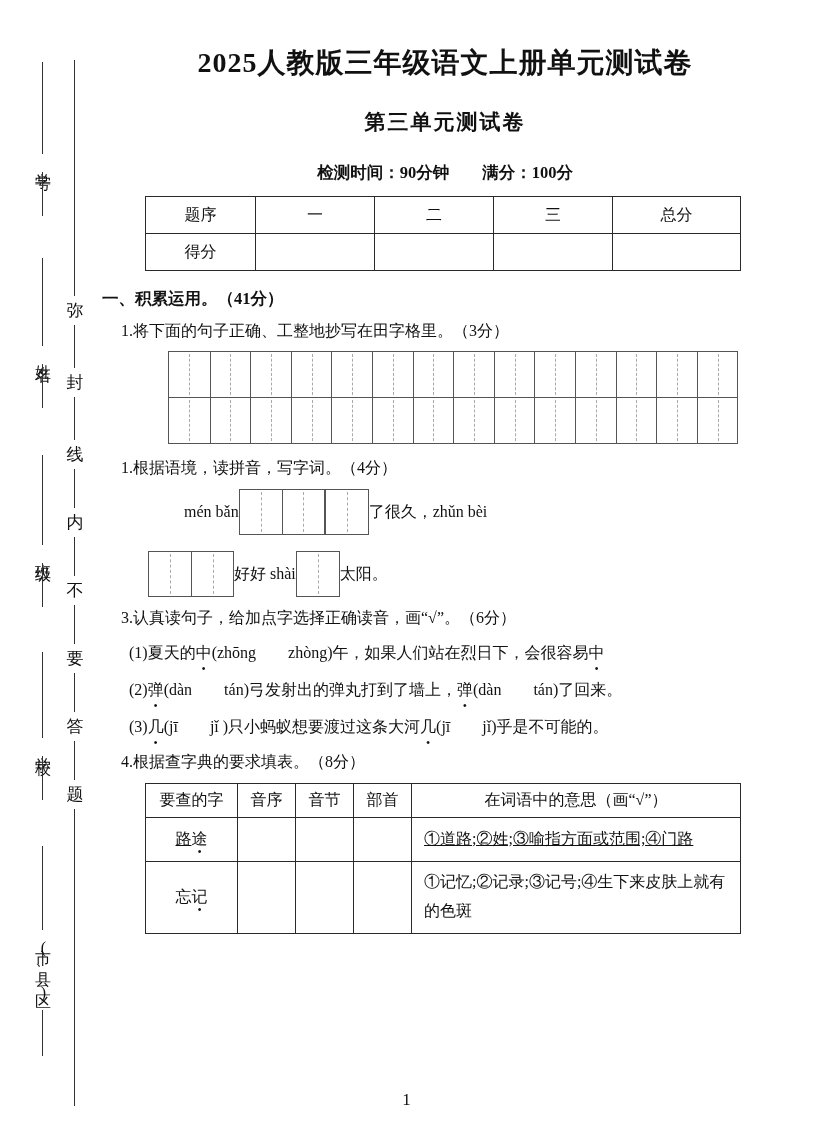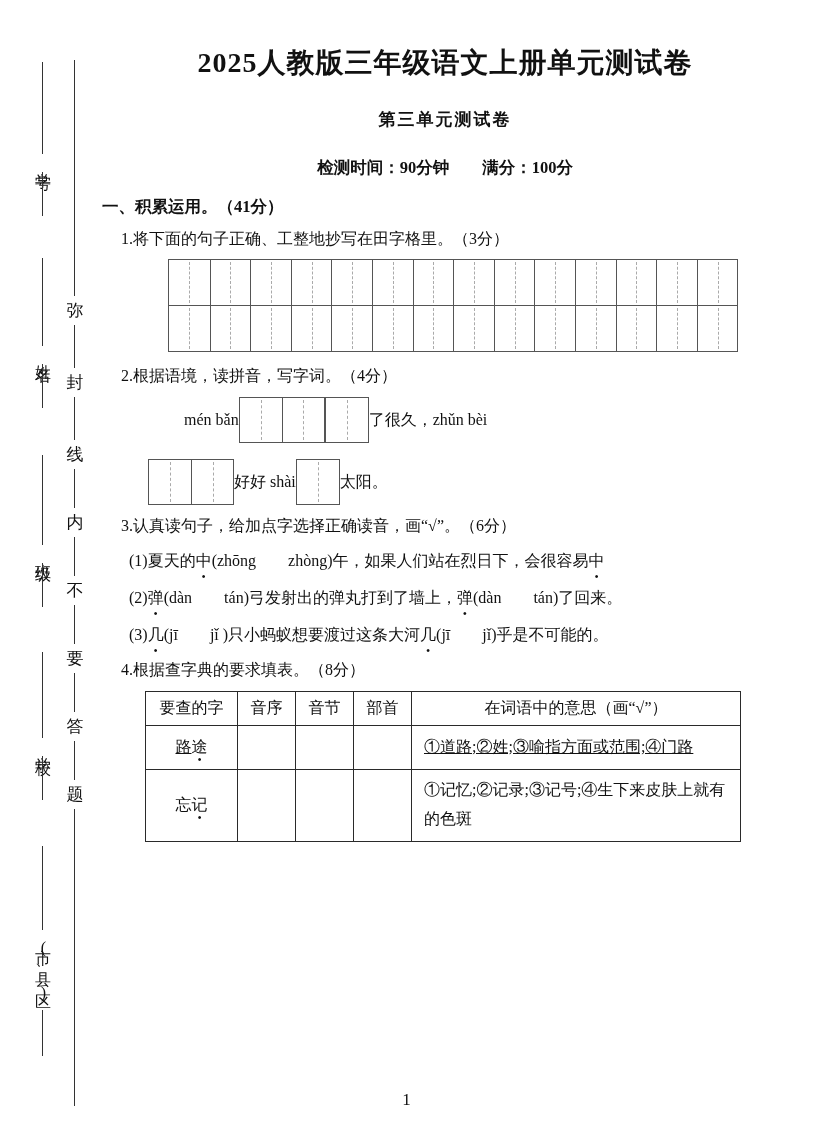"第三单元测试卷" .subtitle { font-size: 17px -> 21px }
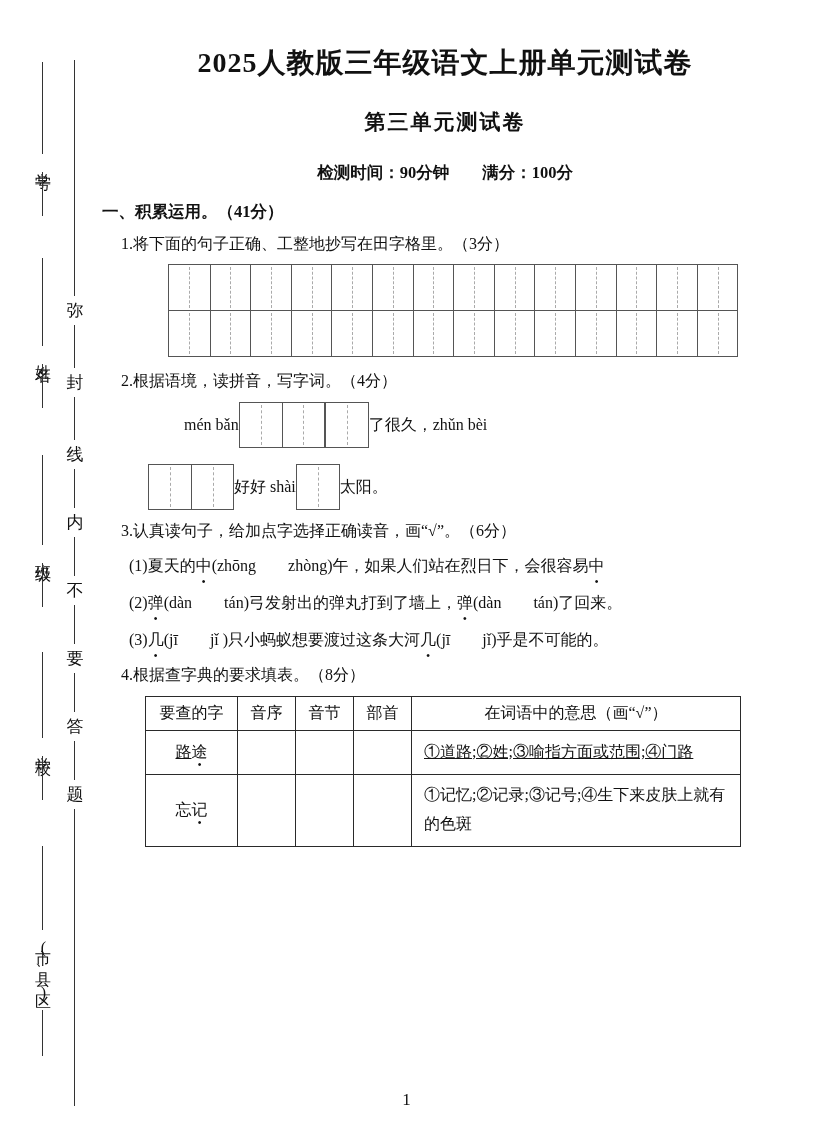"题序" table.score-table { html: none -> <table> <colgroup> <col> <col> <col> <col> <col> </colgroup> <tbody> <tr> <td>题序</td> <td>一</td> <td>二</td> <td>三</td> <td>总分</td> </tr> <tr> <td>得分</td> <td></td> <td></td> <td></td> <td></td> </tr> </tbody> </table> }
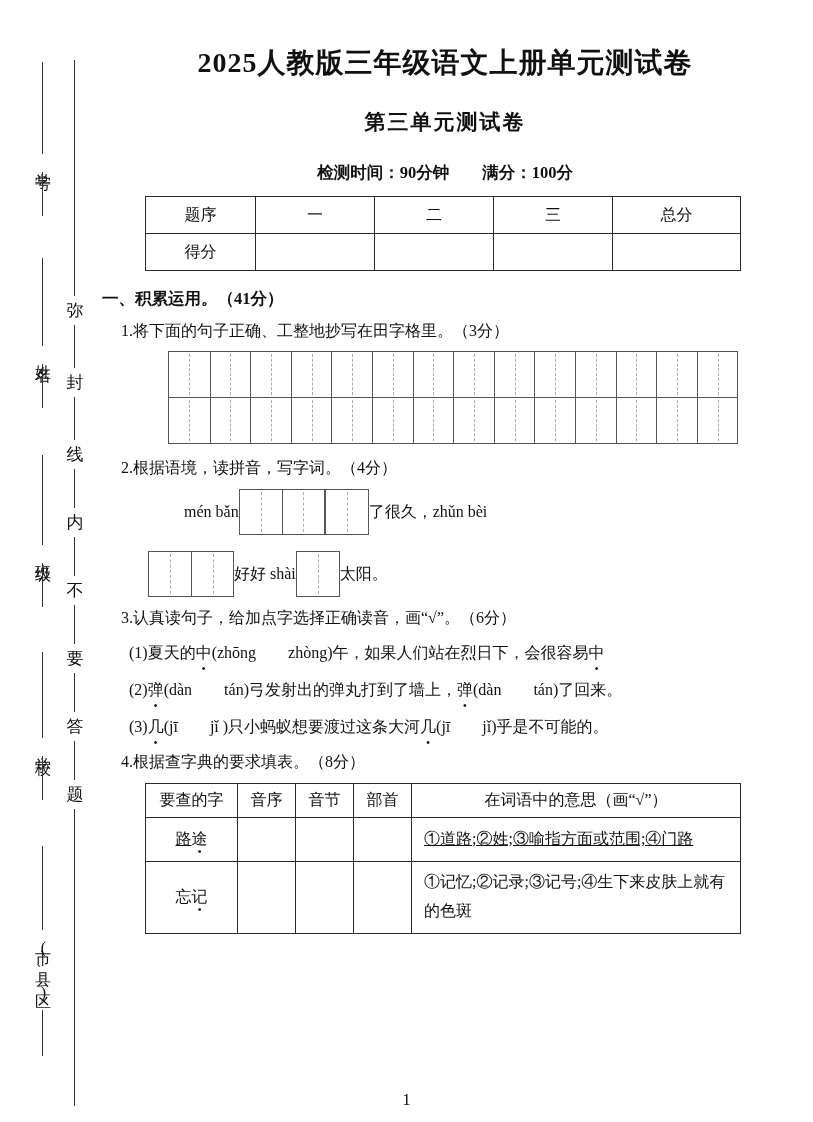"2.根据语境，读拼音，写字词。（4分）" div.q-prompt { text: 2 -> 1 }
